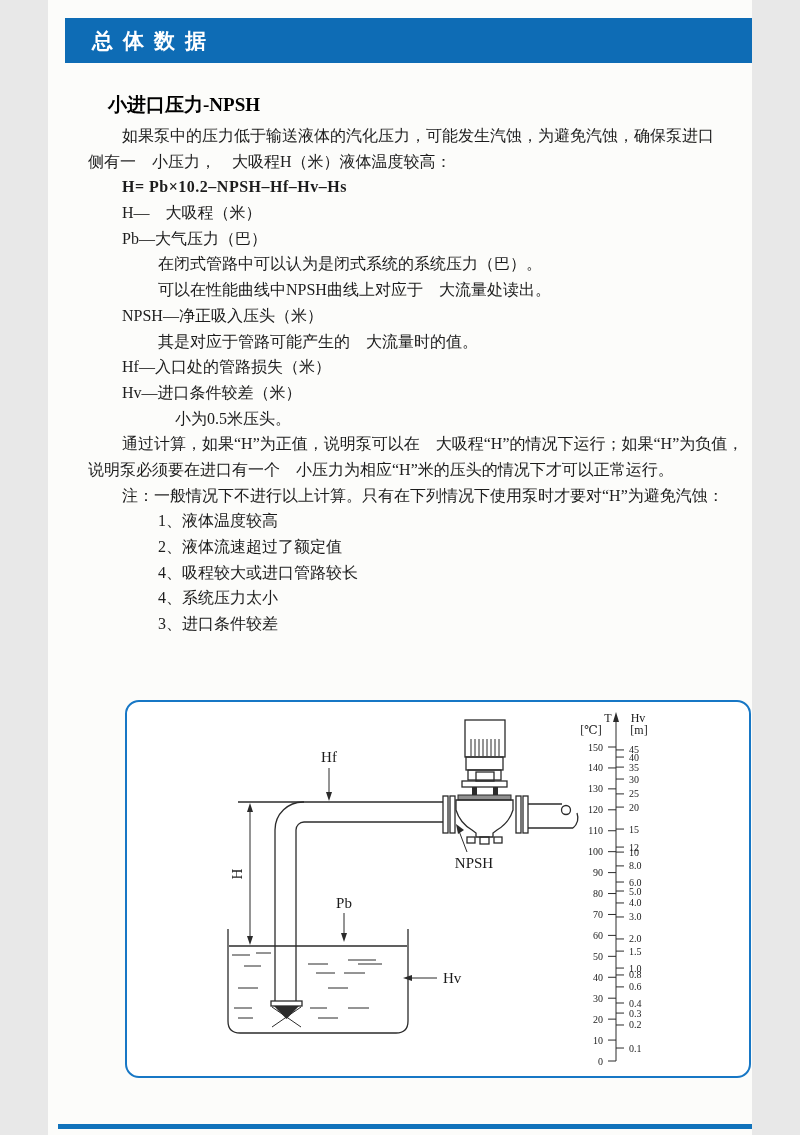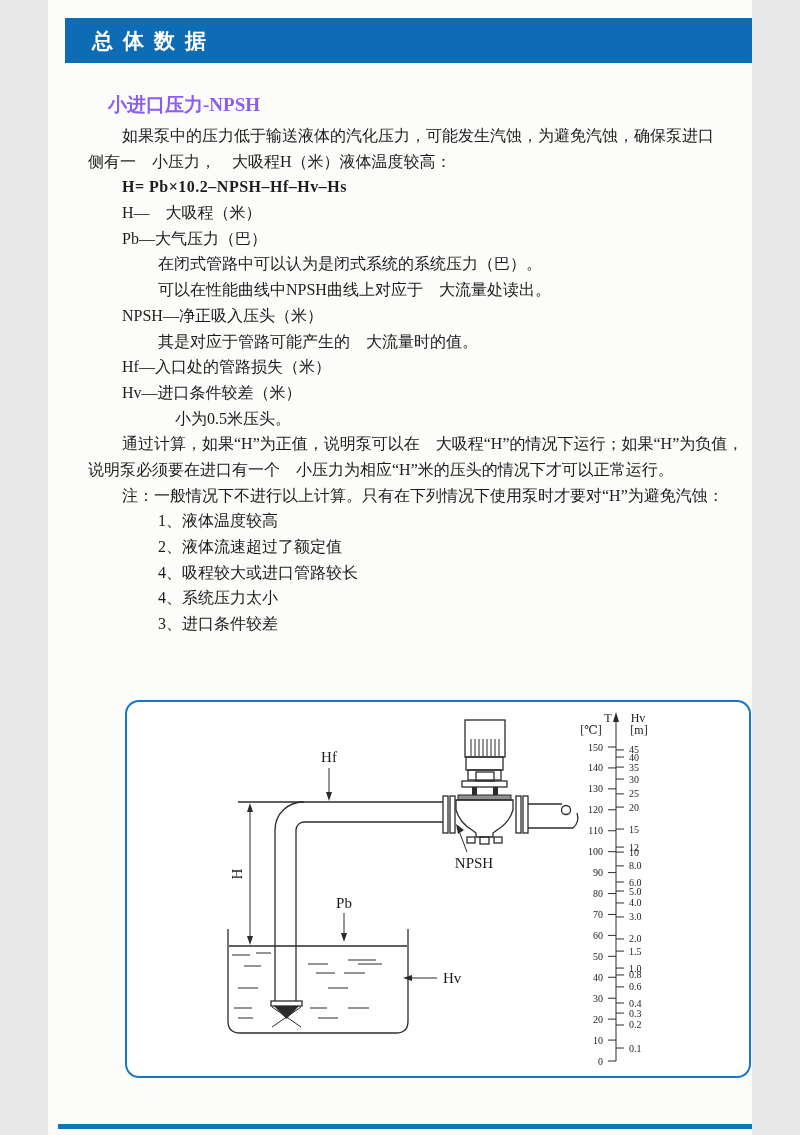"小进口压力-NPSH" .doc-title { color: #8b5cf6 -> #000000 }
